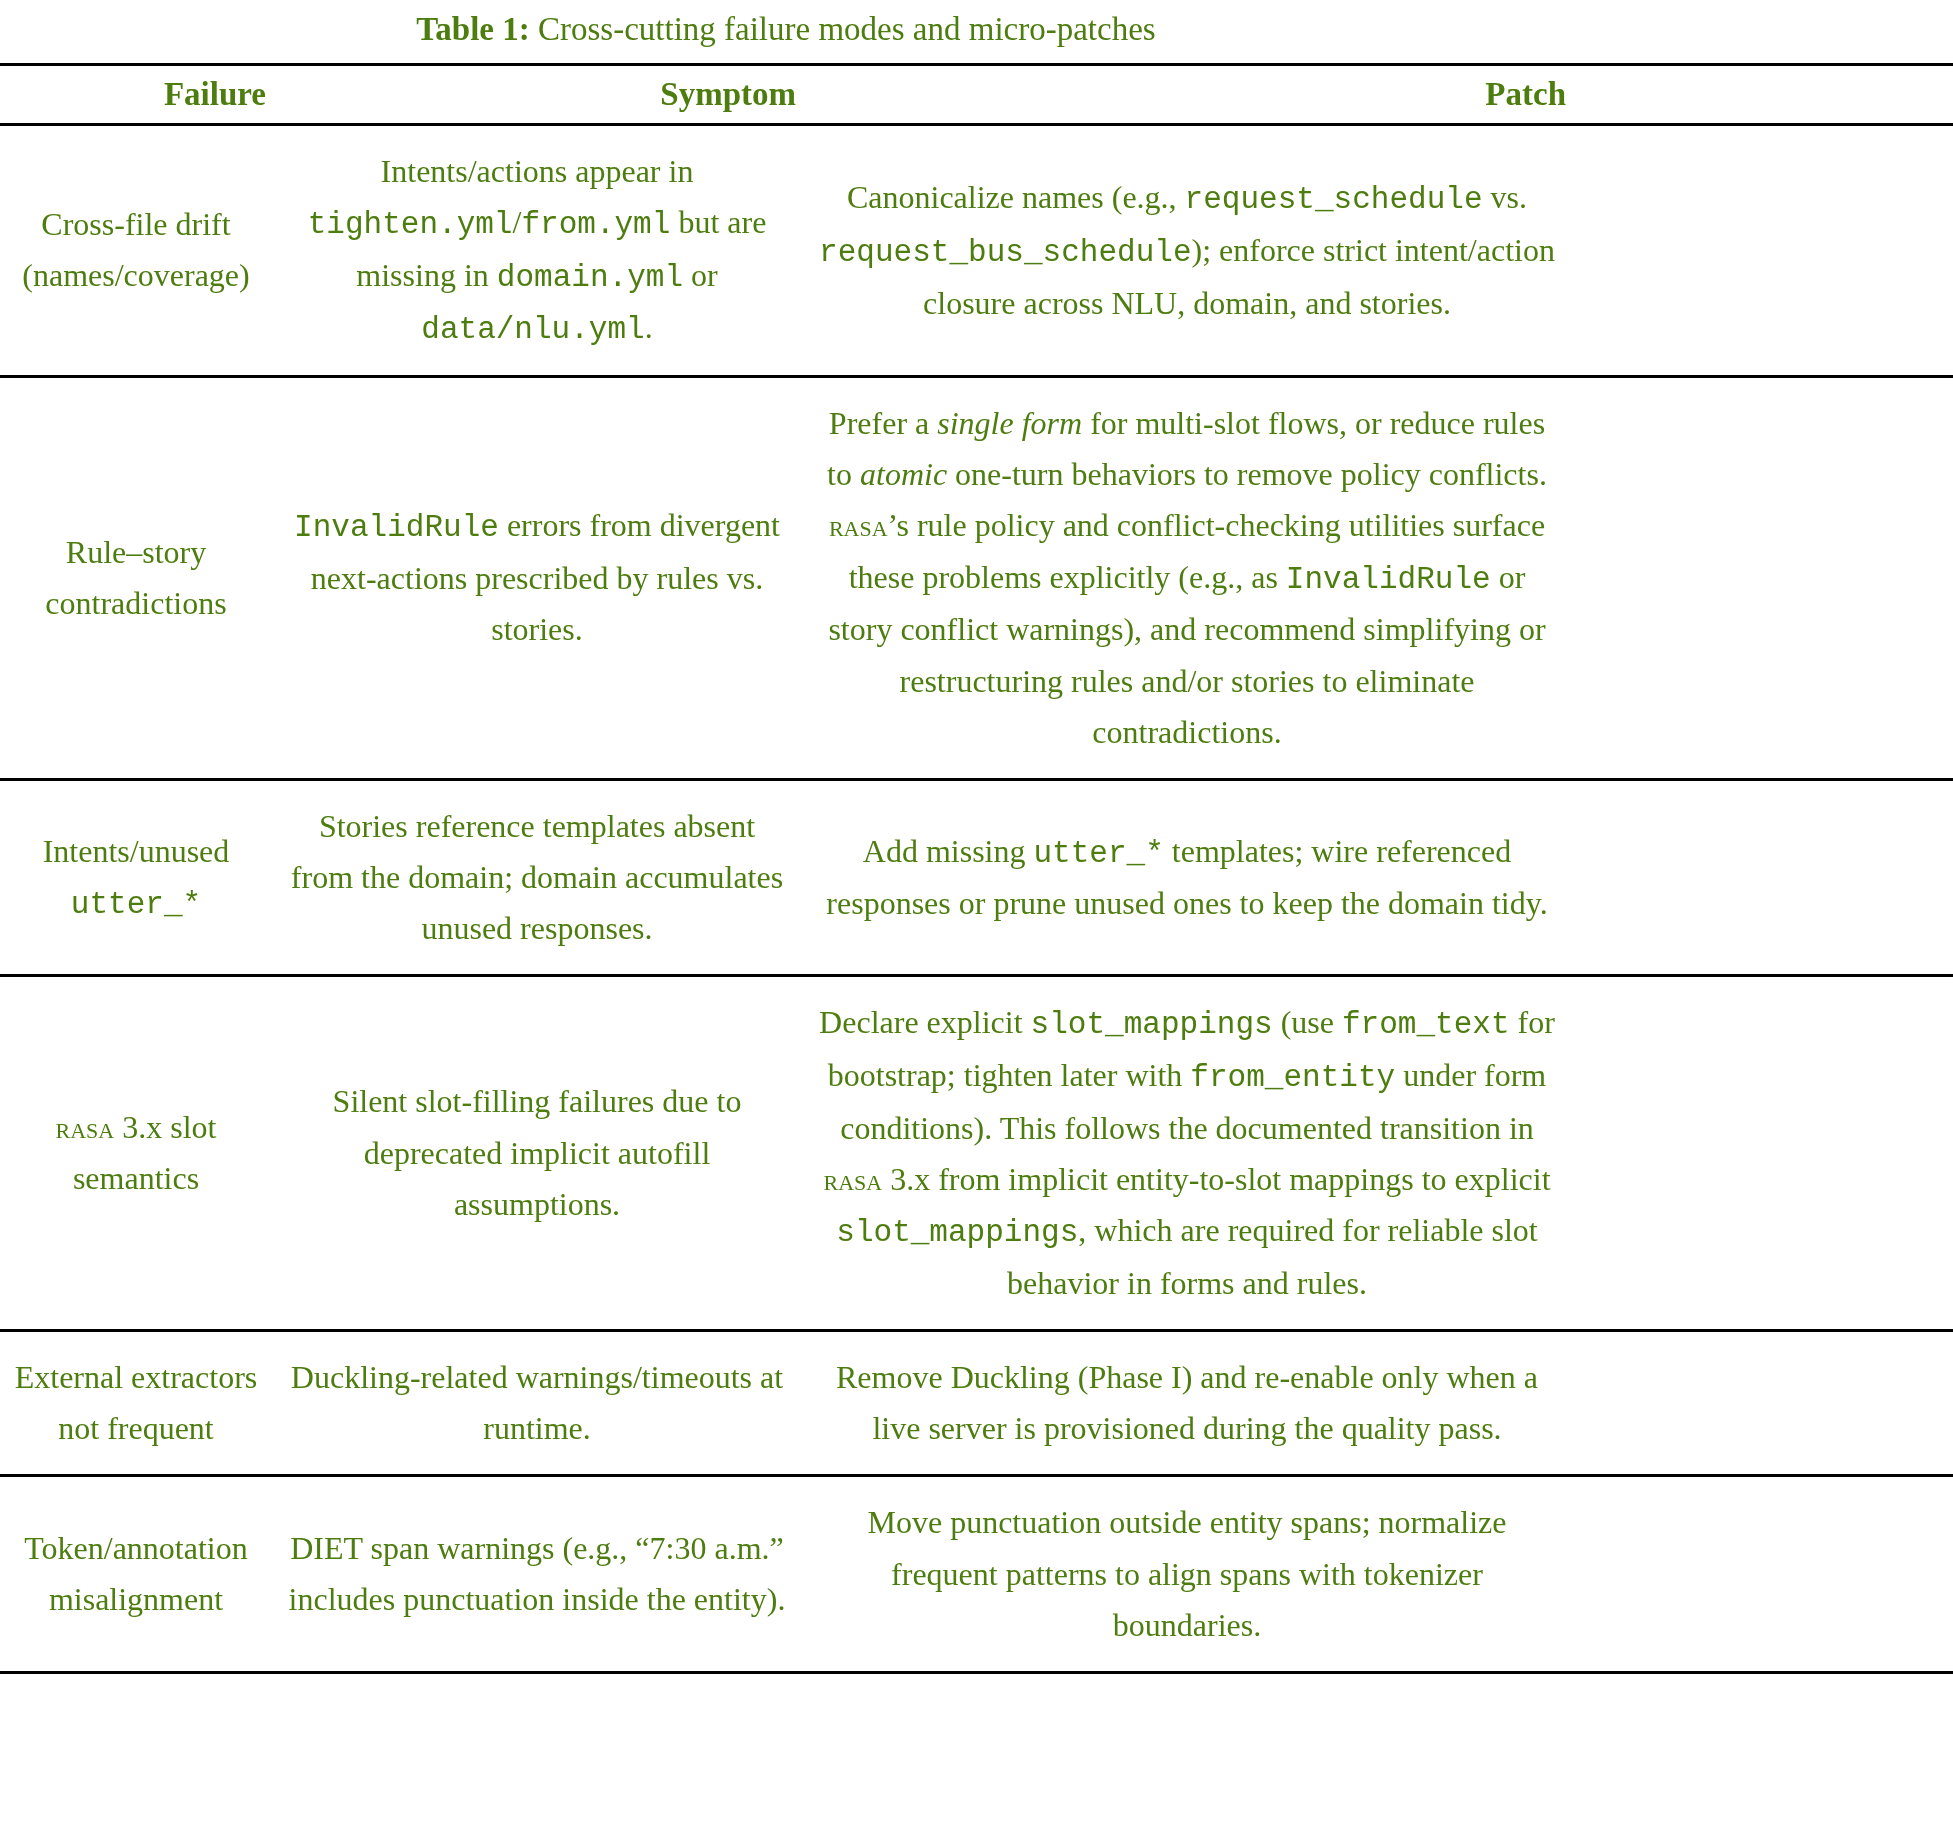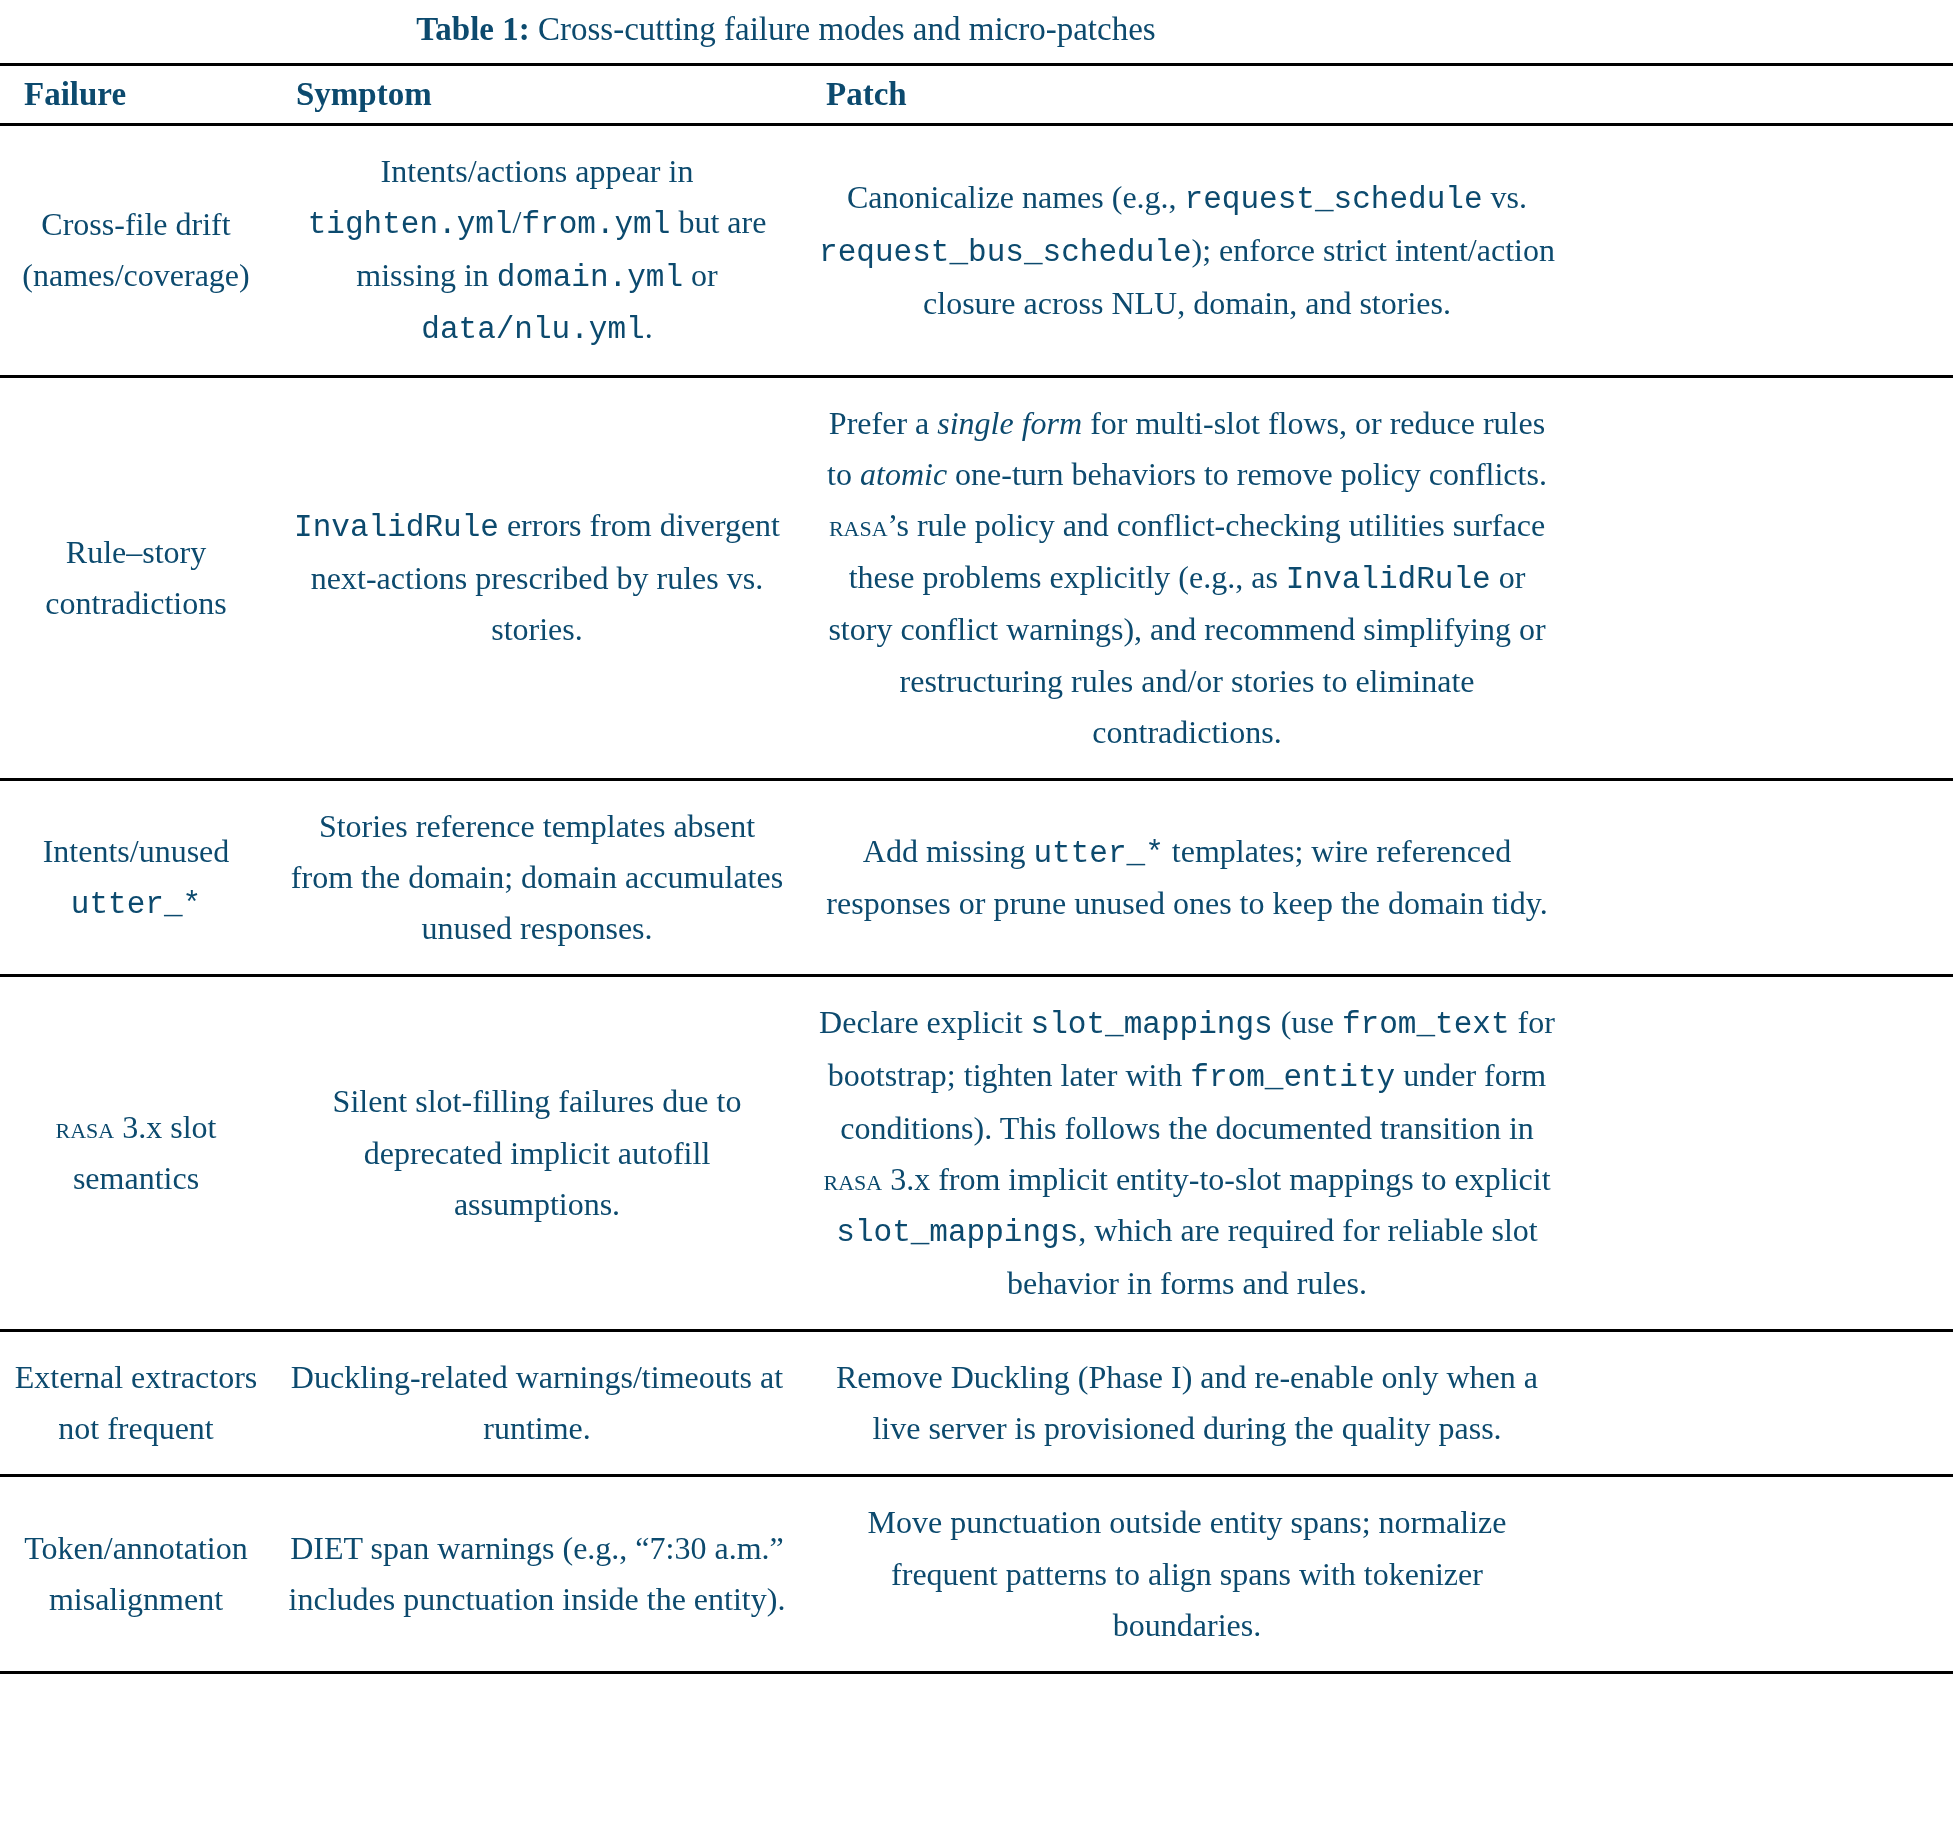"Table 1: Cross-cutting failure modes" .page { color: #0c4a6e -> #4d7c0f }
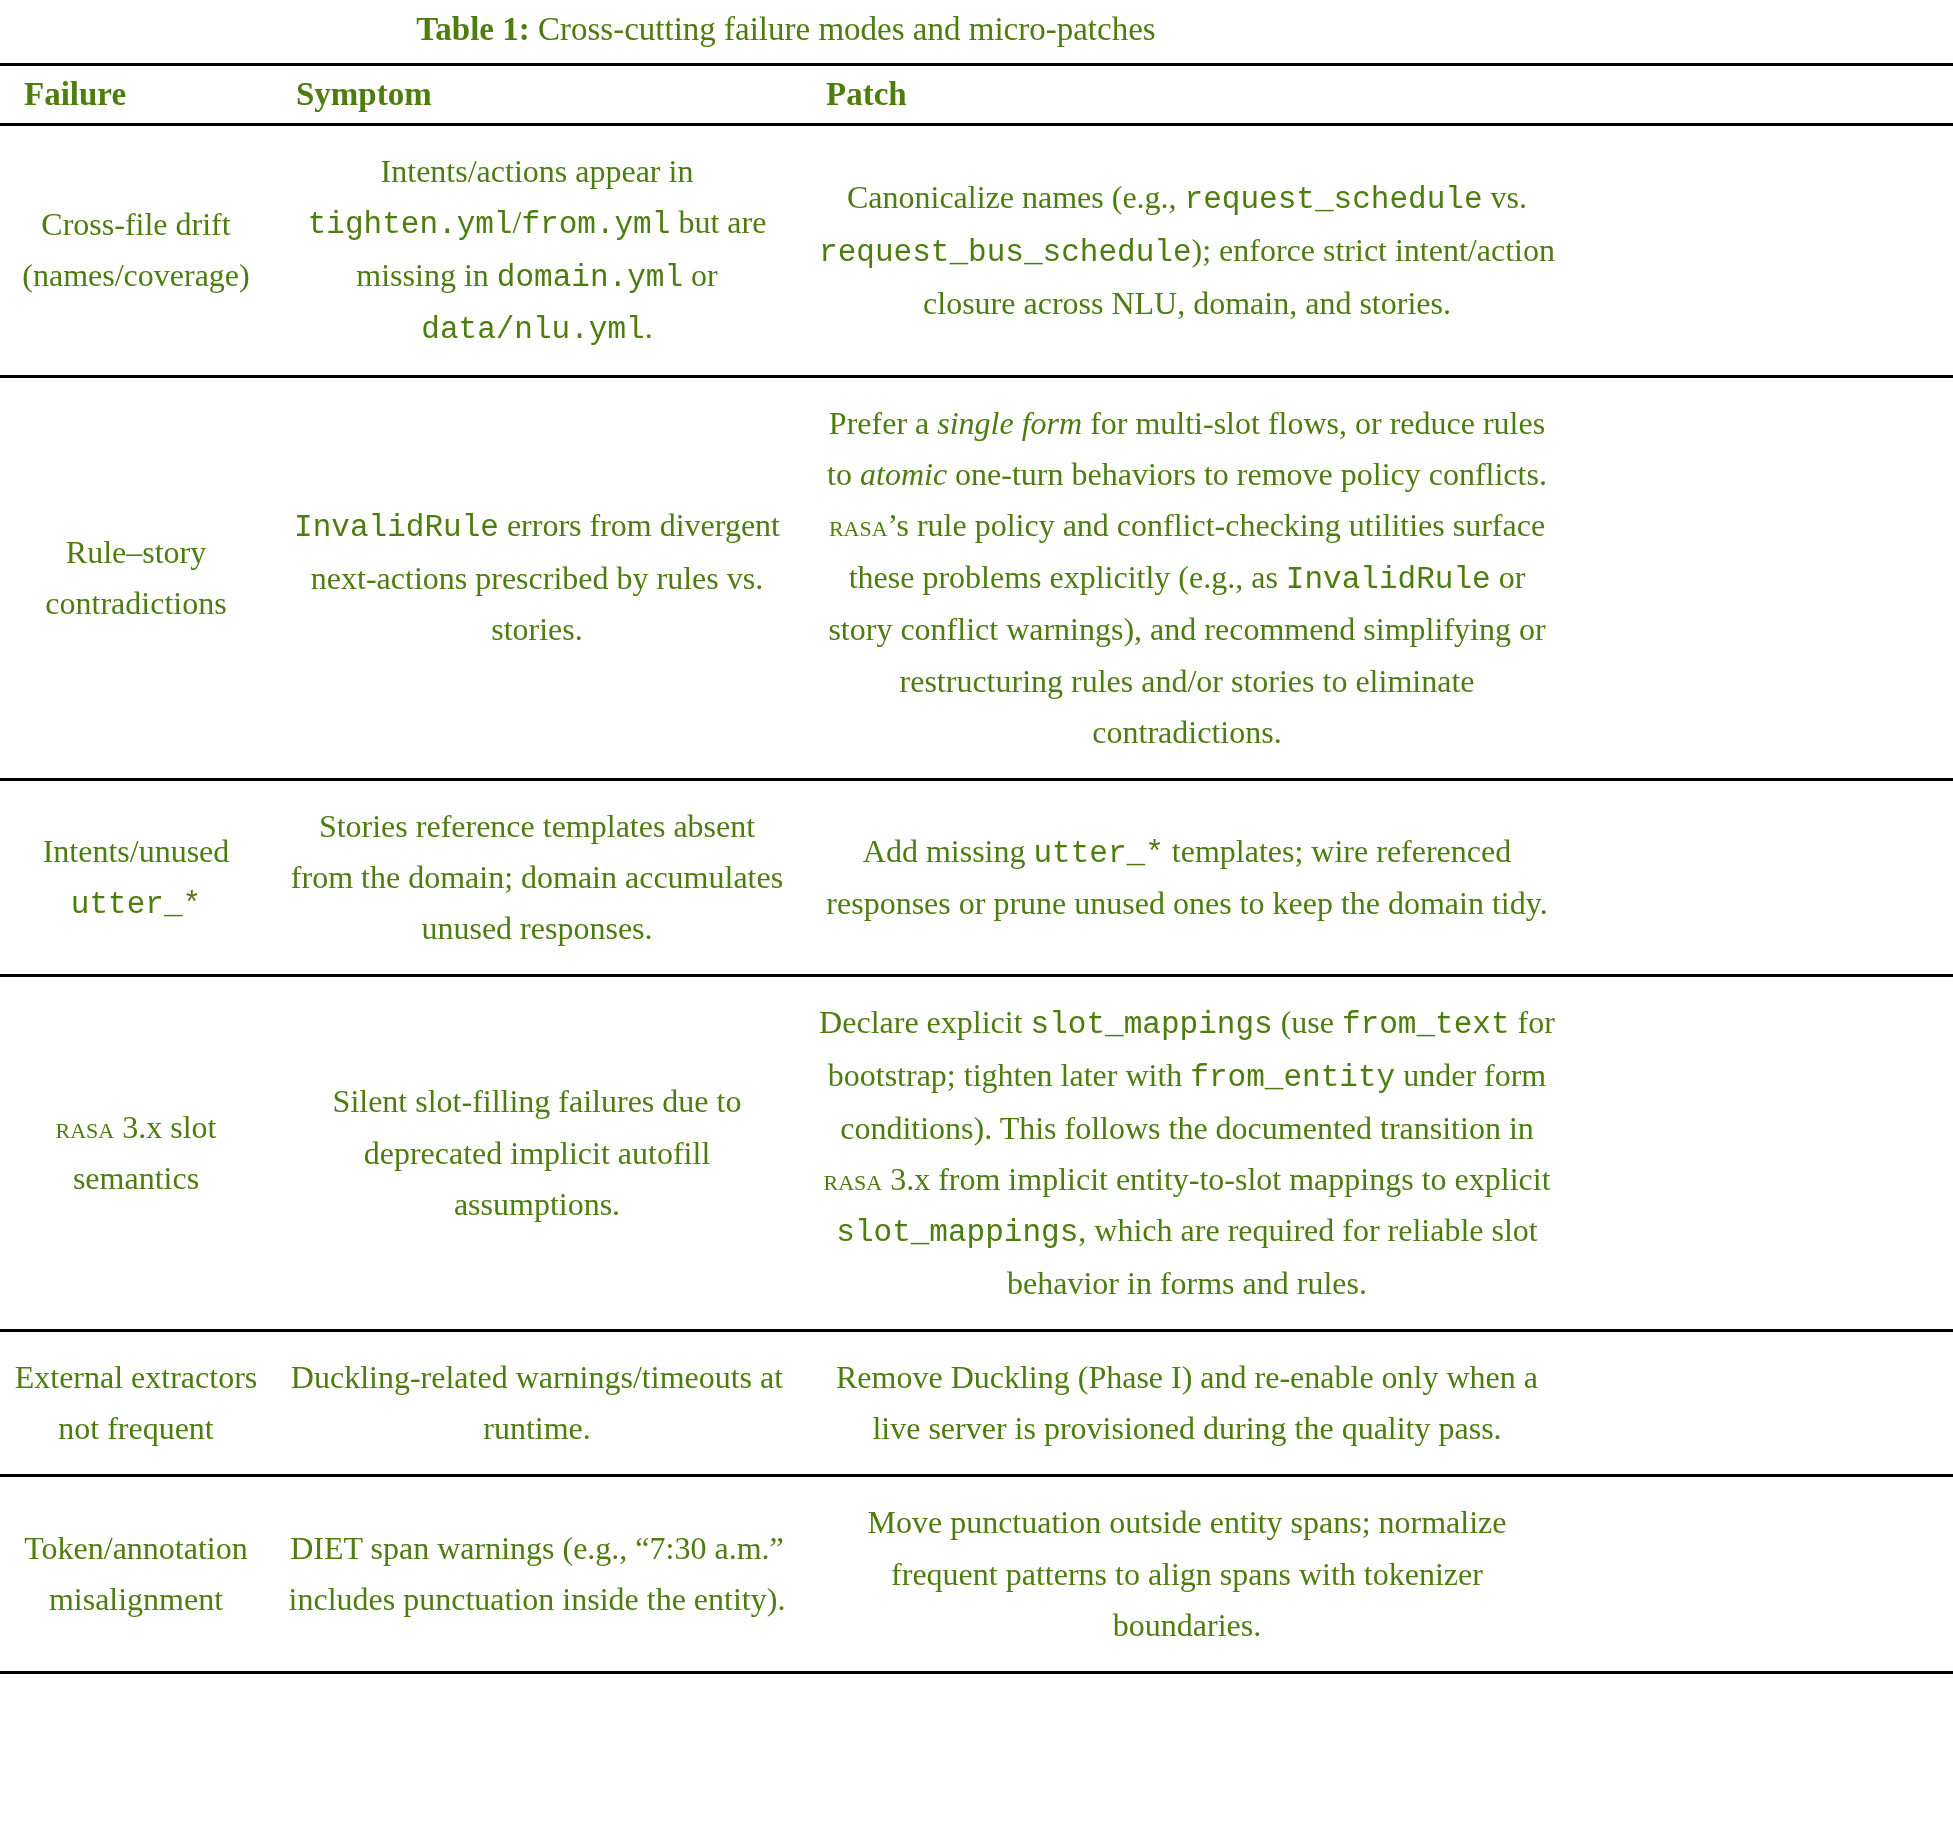"Failure" th { padding: 10px 24px -> 10px 6px; text-align: left -> right }
